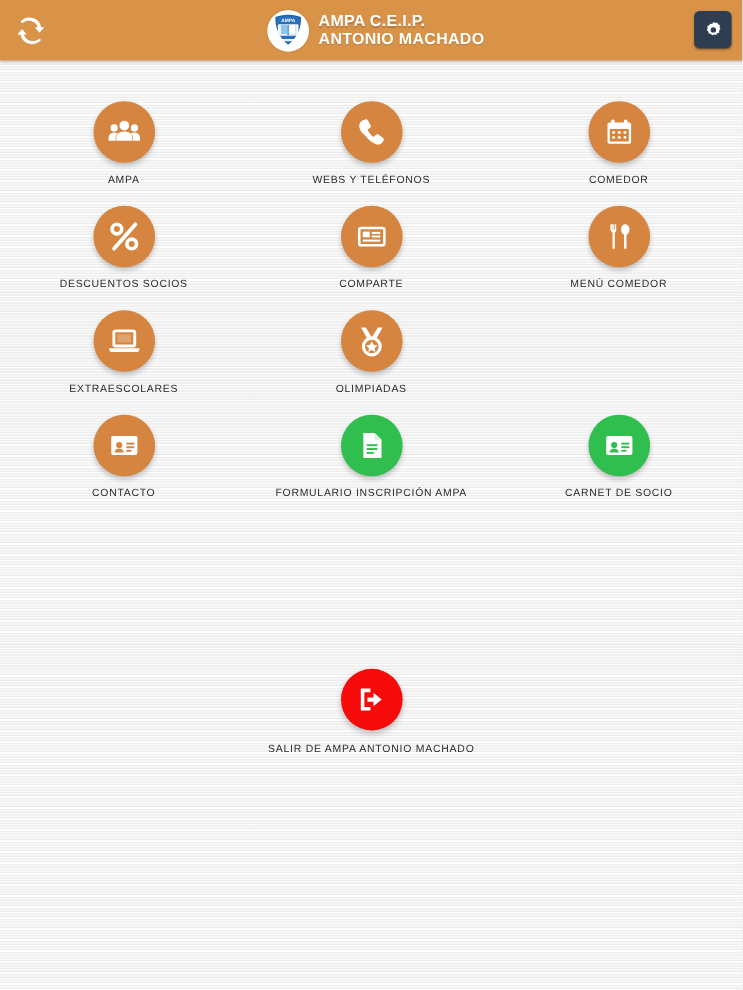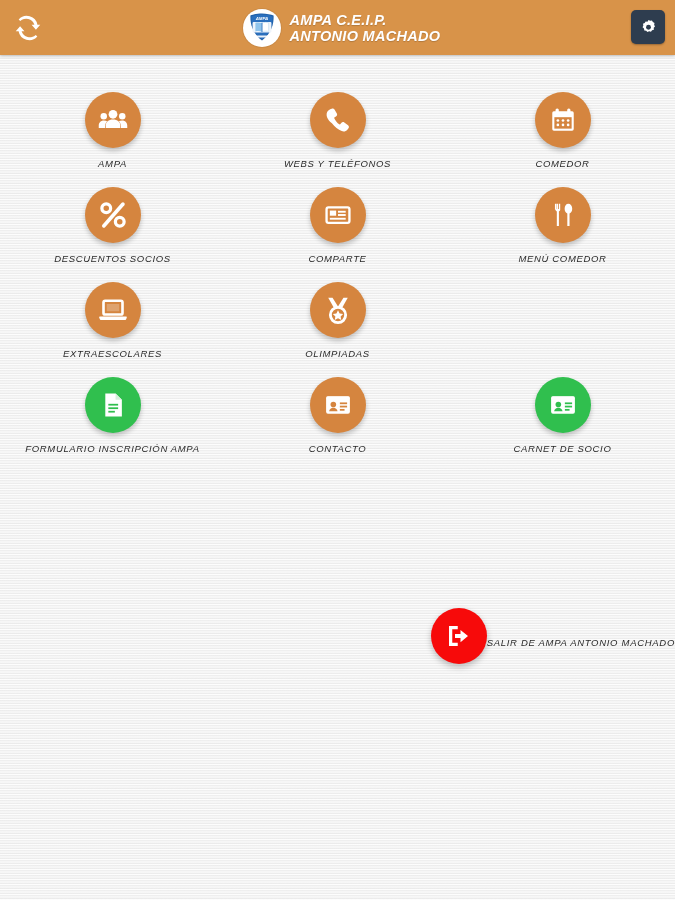"AMPA C.E.I.P." #app { font-style: italic -> none }
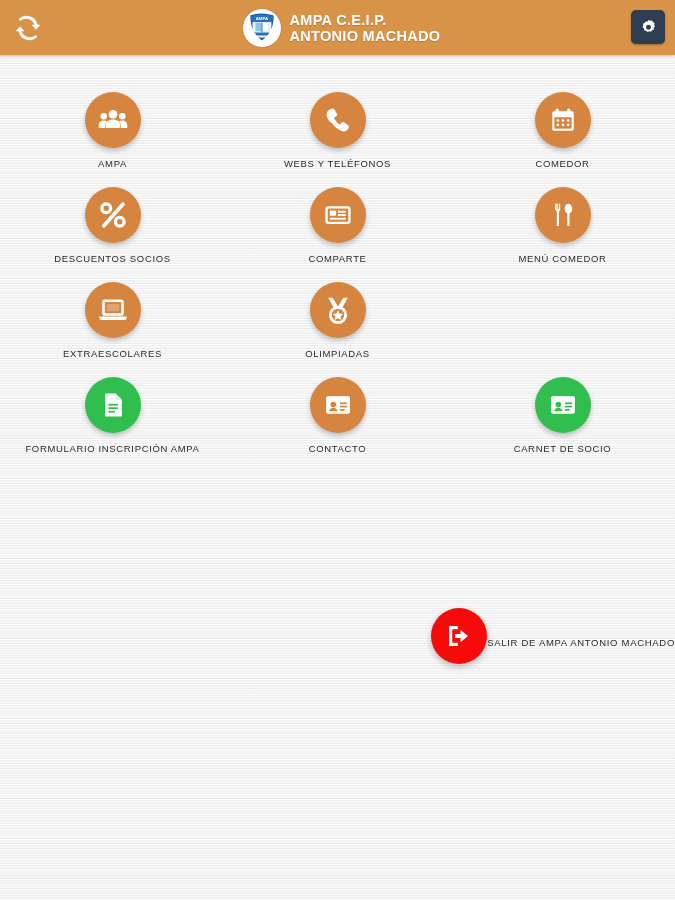"FORMULARIO INSCRIPCIÓN AMPA" div.cell { order: before "CONTACTO" -> after "CONTACTO" }
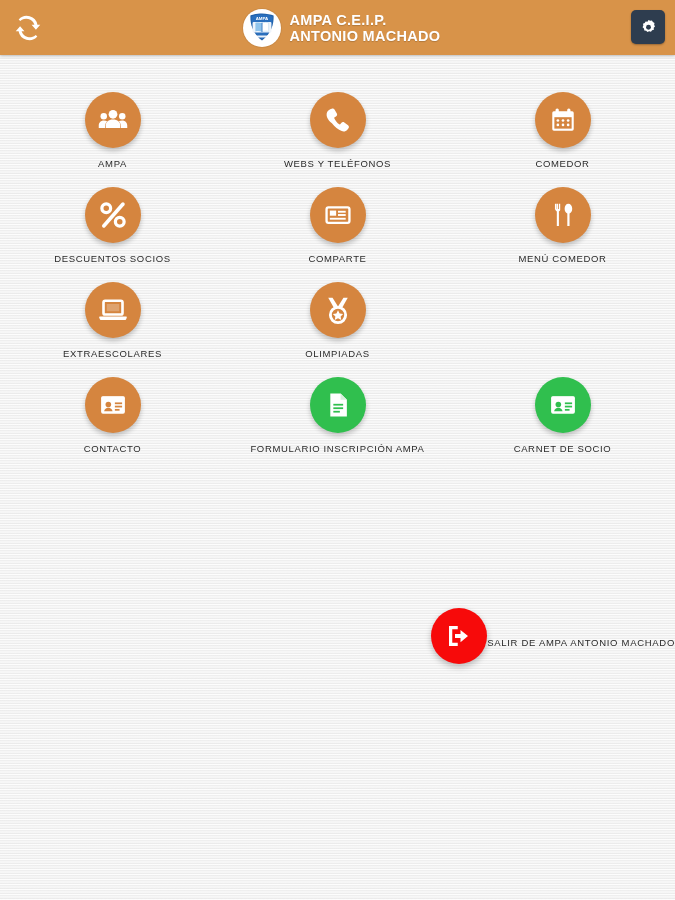"SALIR DE AMPA ANTONIO MACHADO" .exit-wrap { flex-direction: row -> column }
